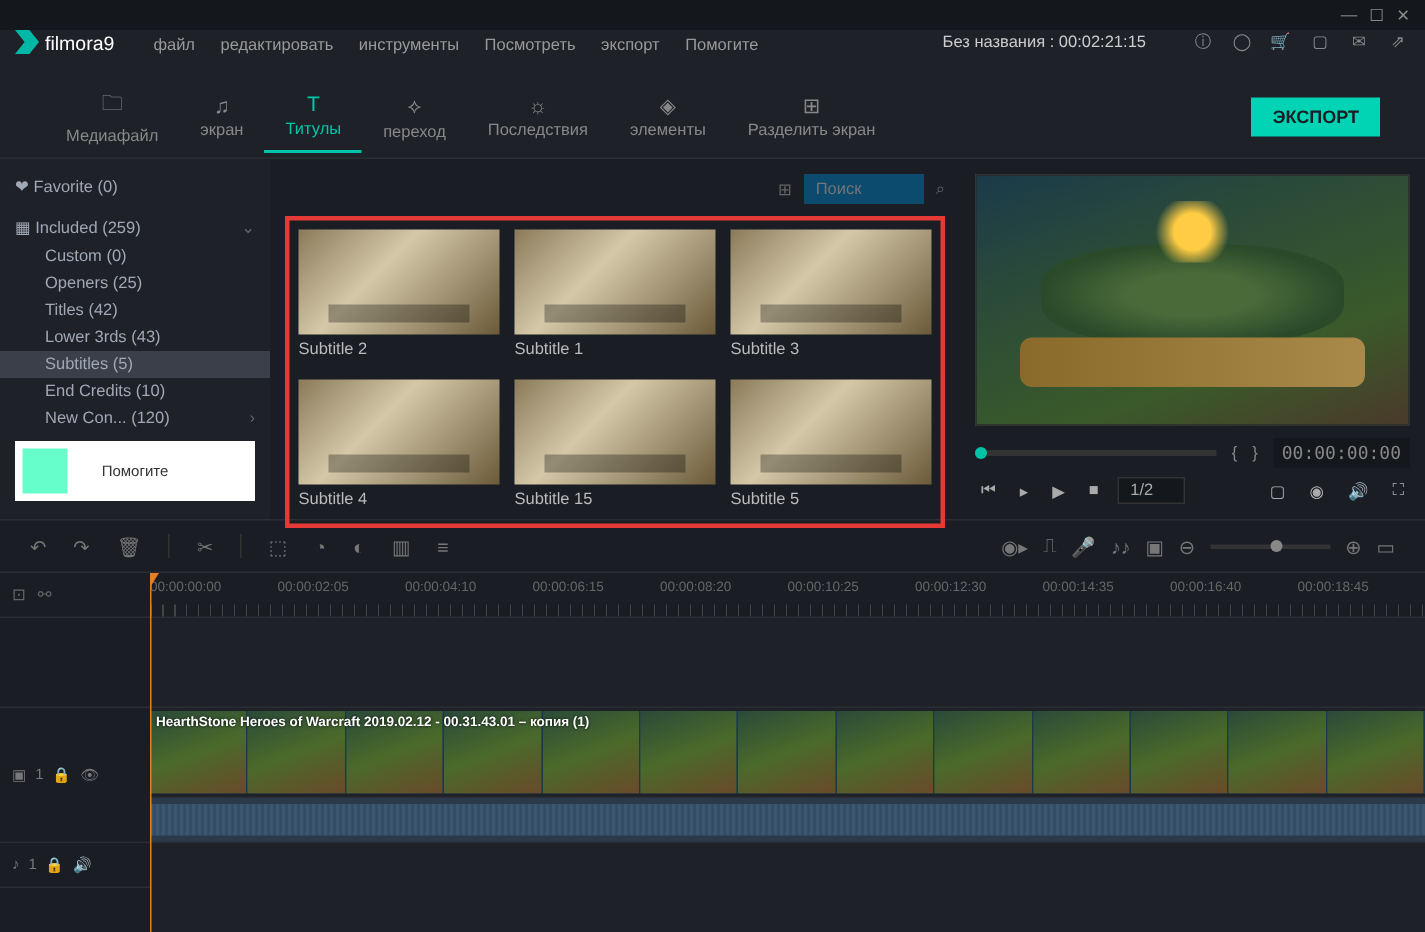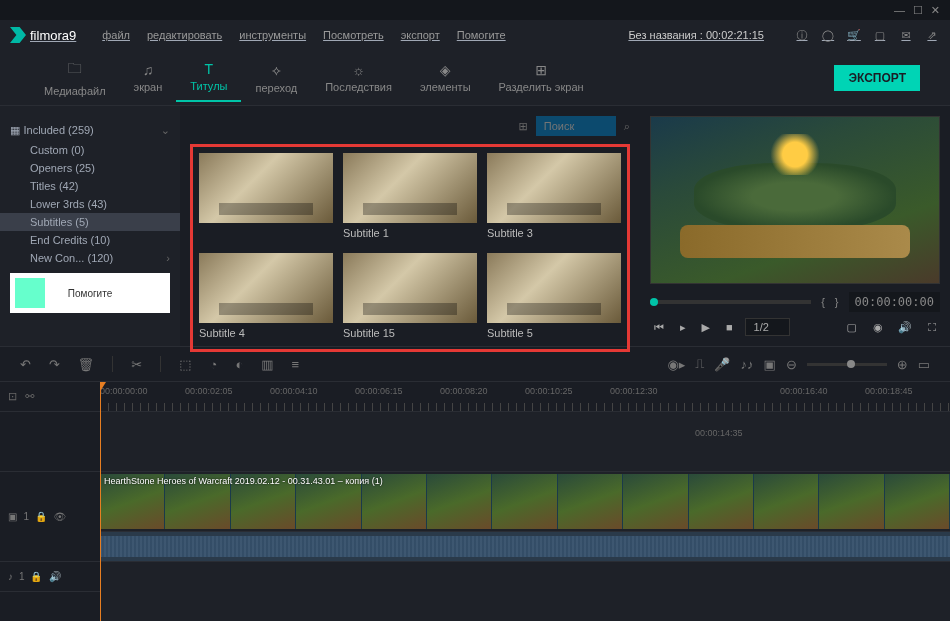"filmora9" .menubar { align-items: center -> flex-start; text-decoration: underline -> none }
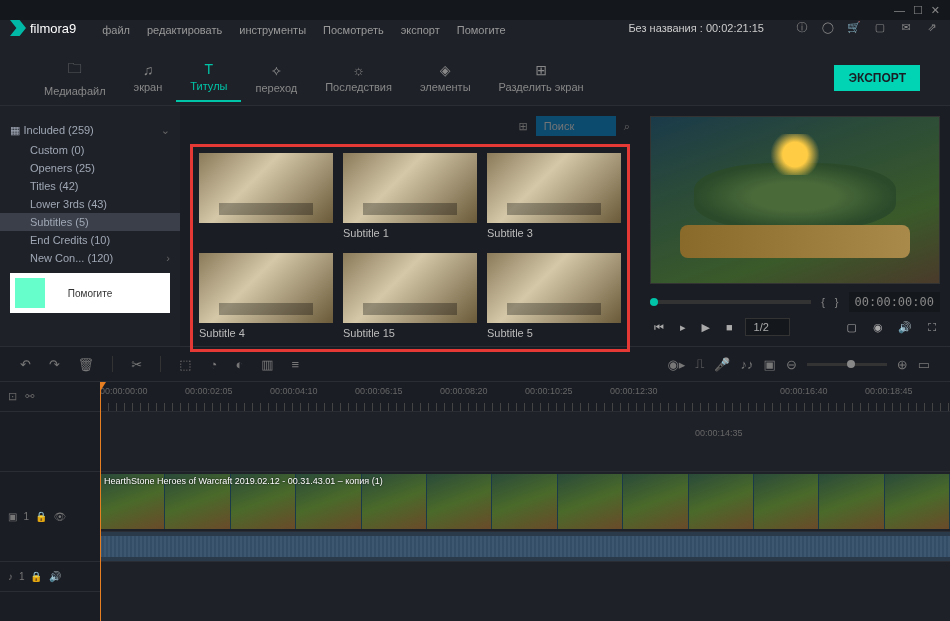"❤ Favorite (0)" div.side-item { html: none -> <div>❤ <span>Favorite (0)</span></div> }
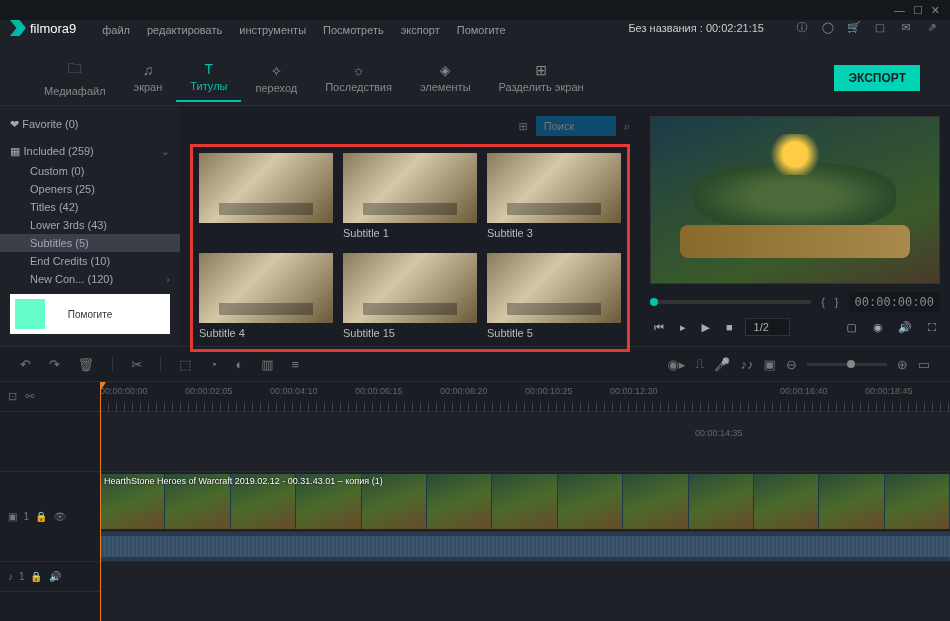"Subtitle 2" div.thumb-label { html: none -> <div>Subtitle 2</div> }
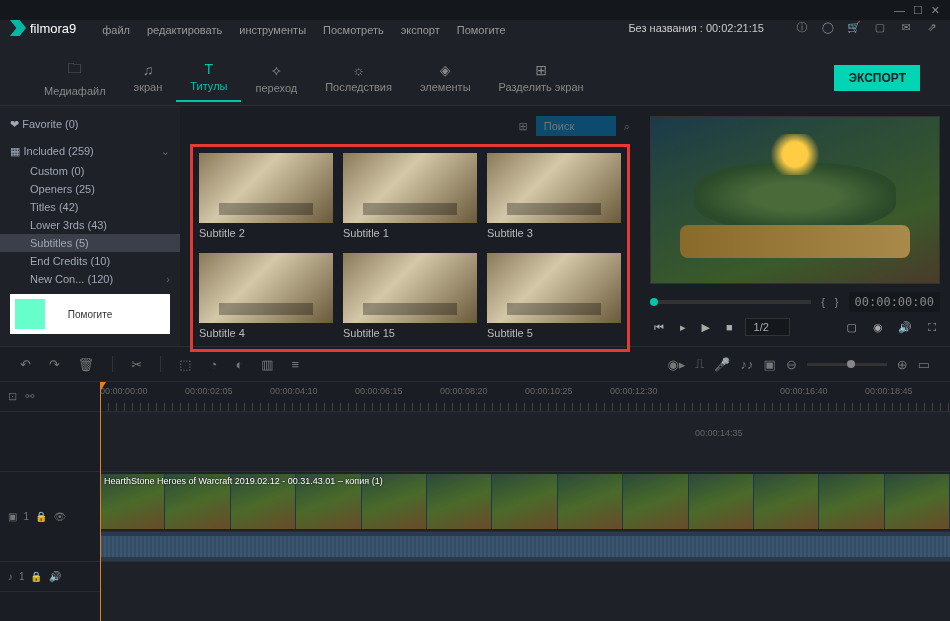"00:00:14:35" div.ruler-mark { margin-top: 42px -> none }
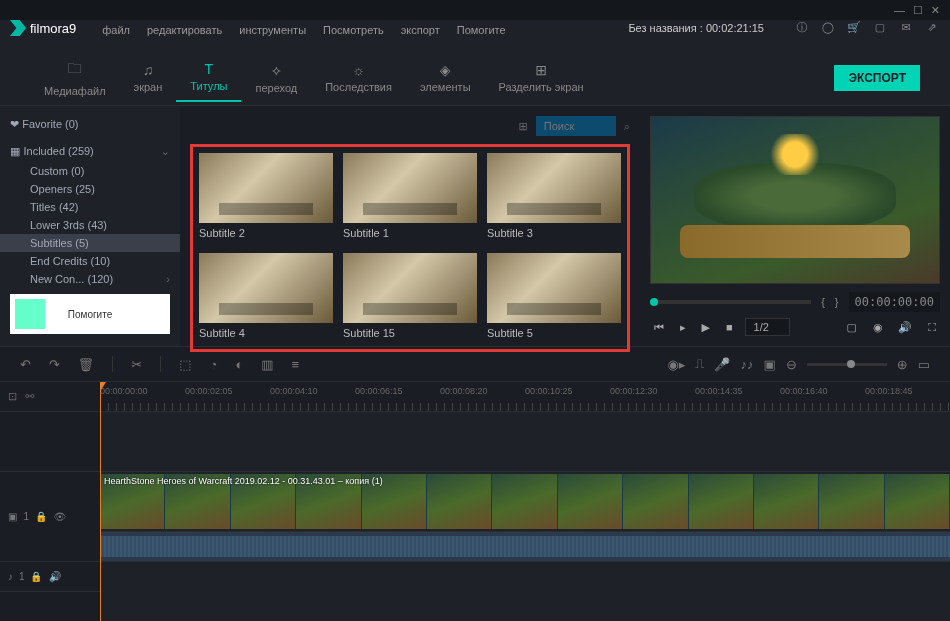"HearthStone Heroes of Warcraft" .clip { font-weight: none -> bold }
